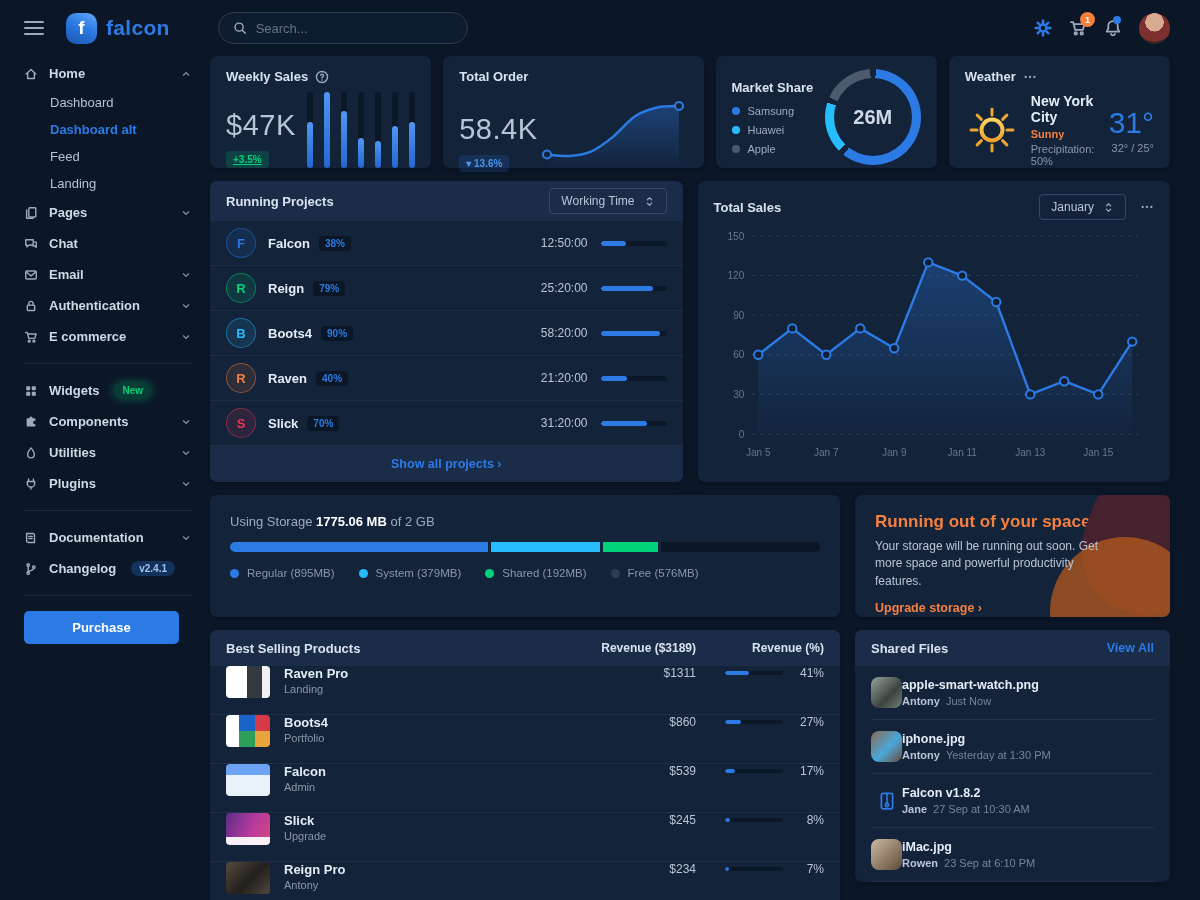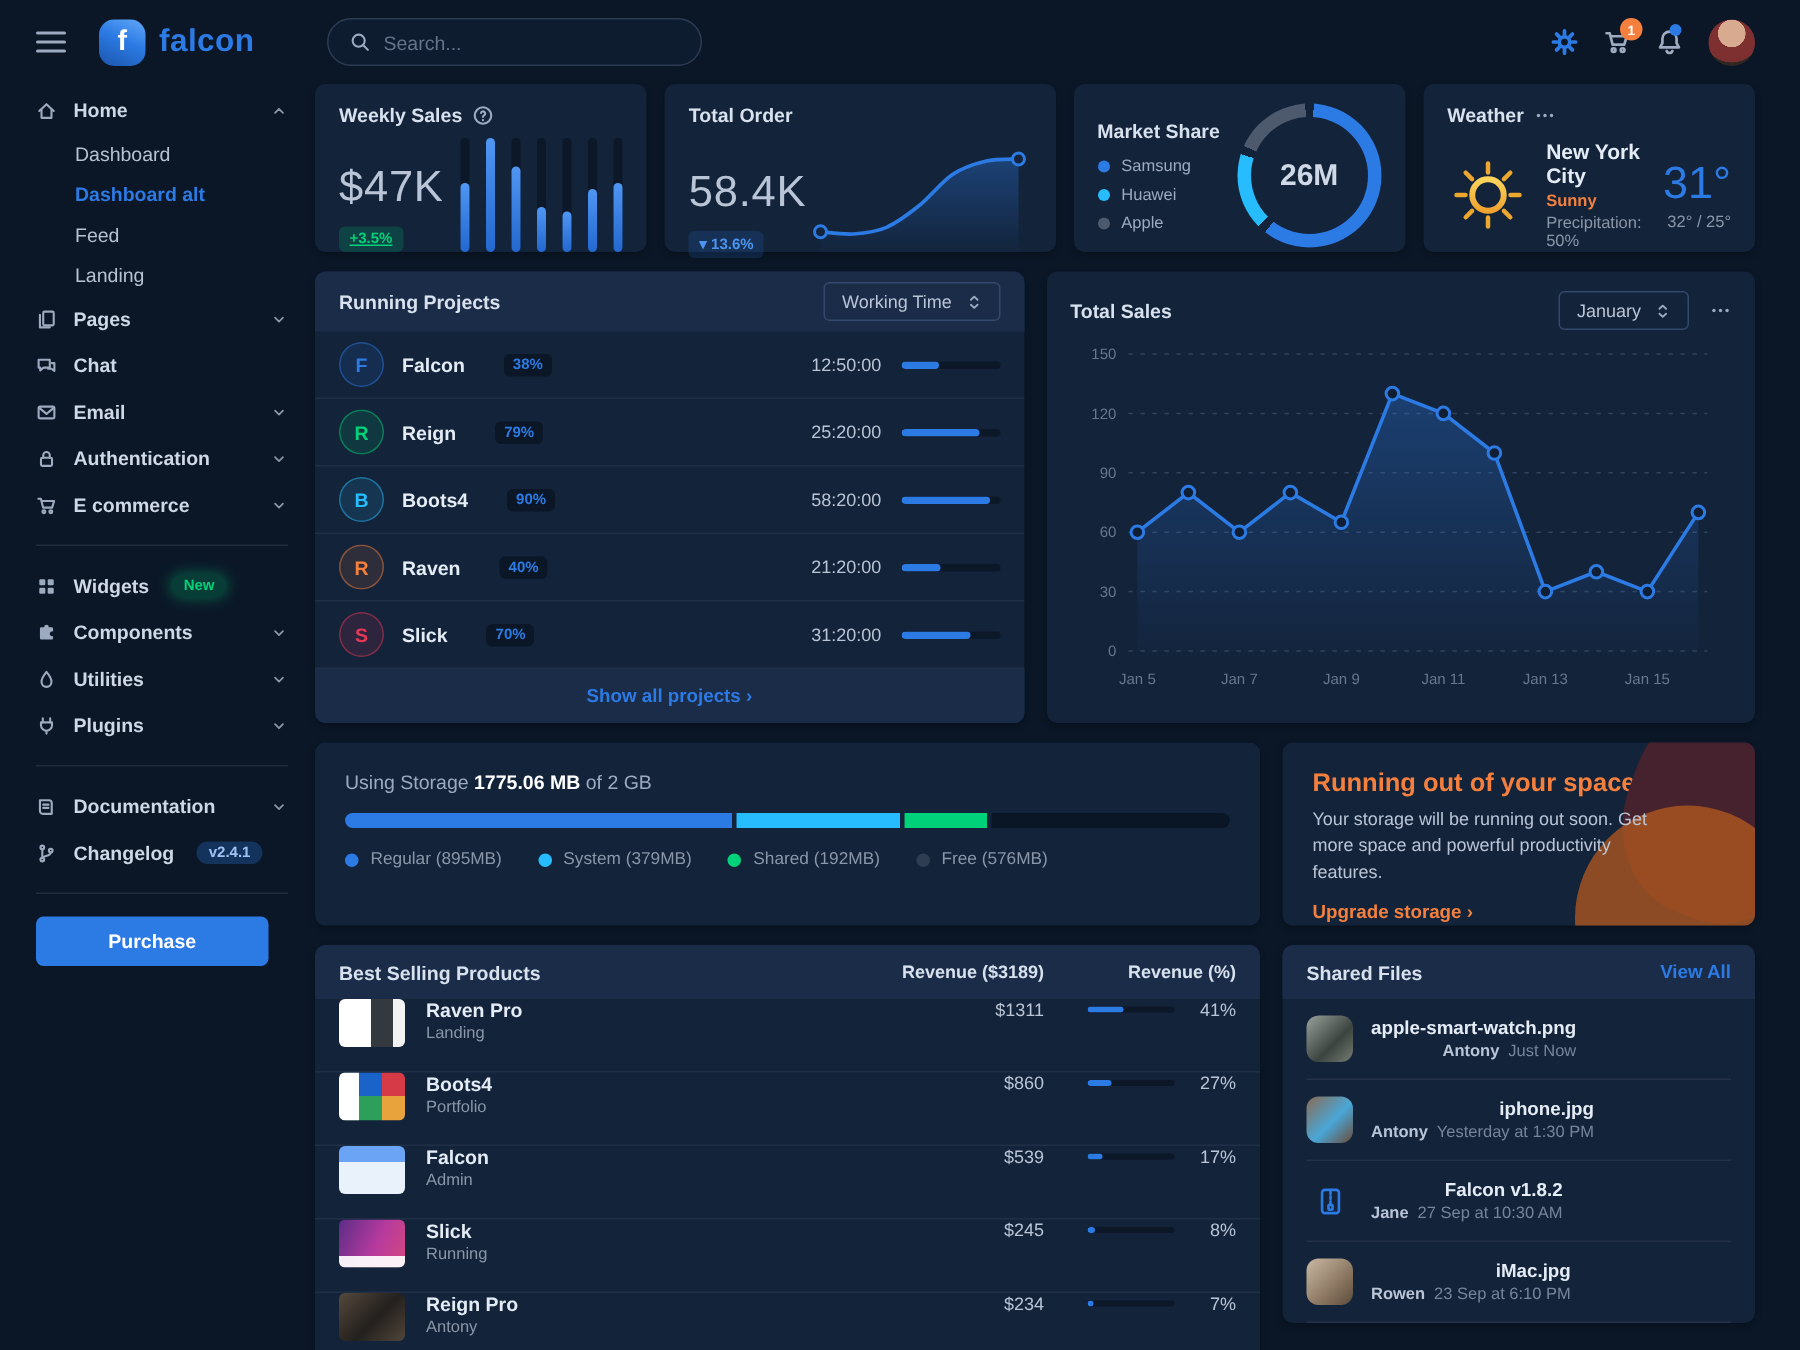"38%" .rp-pct { margin-left: 26px -> 9px }
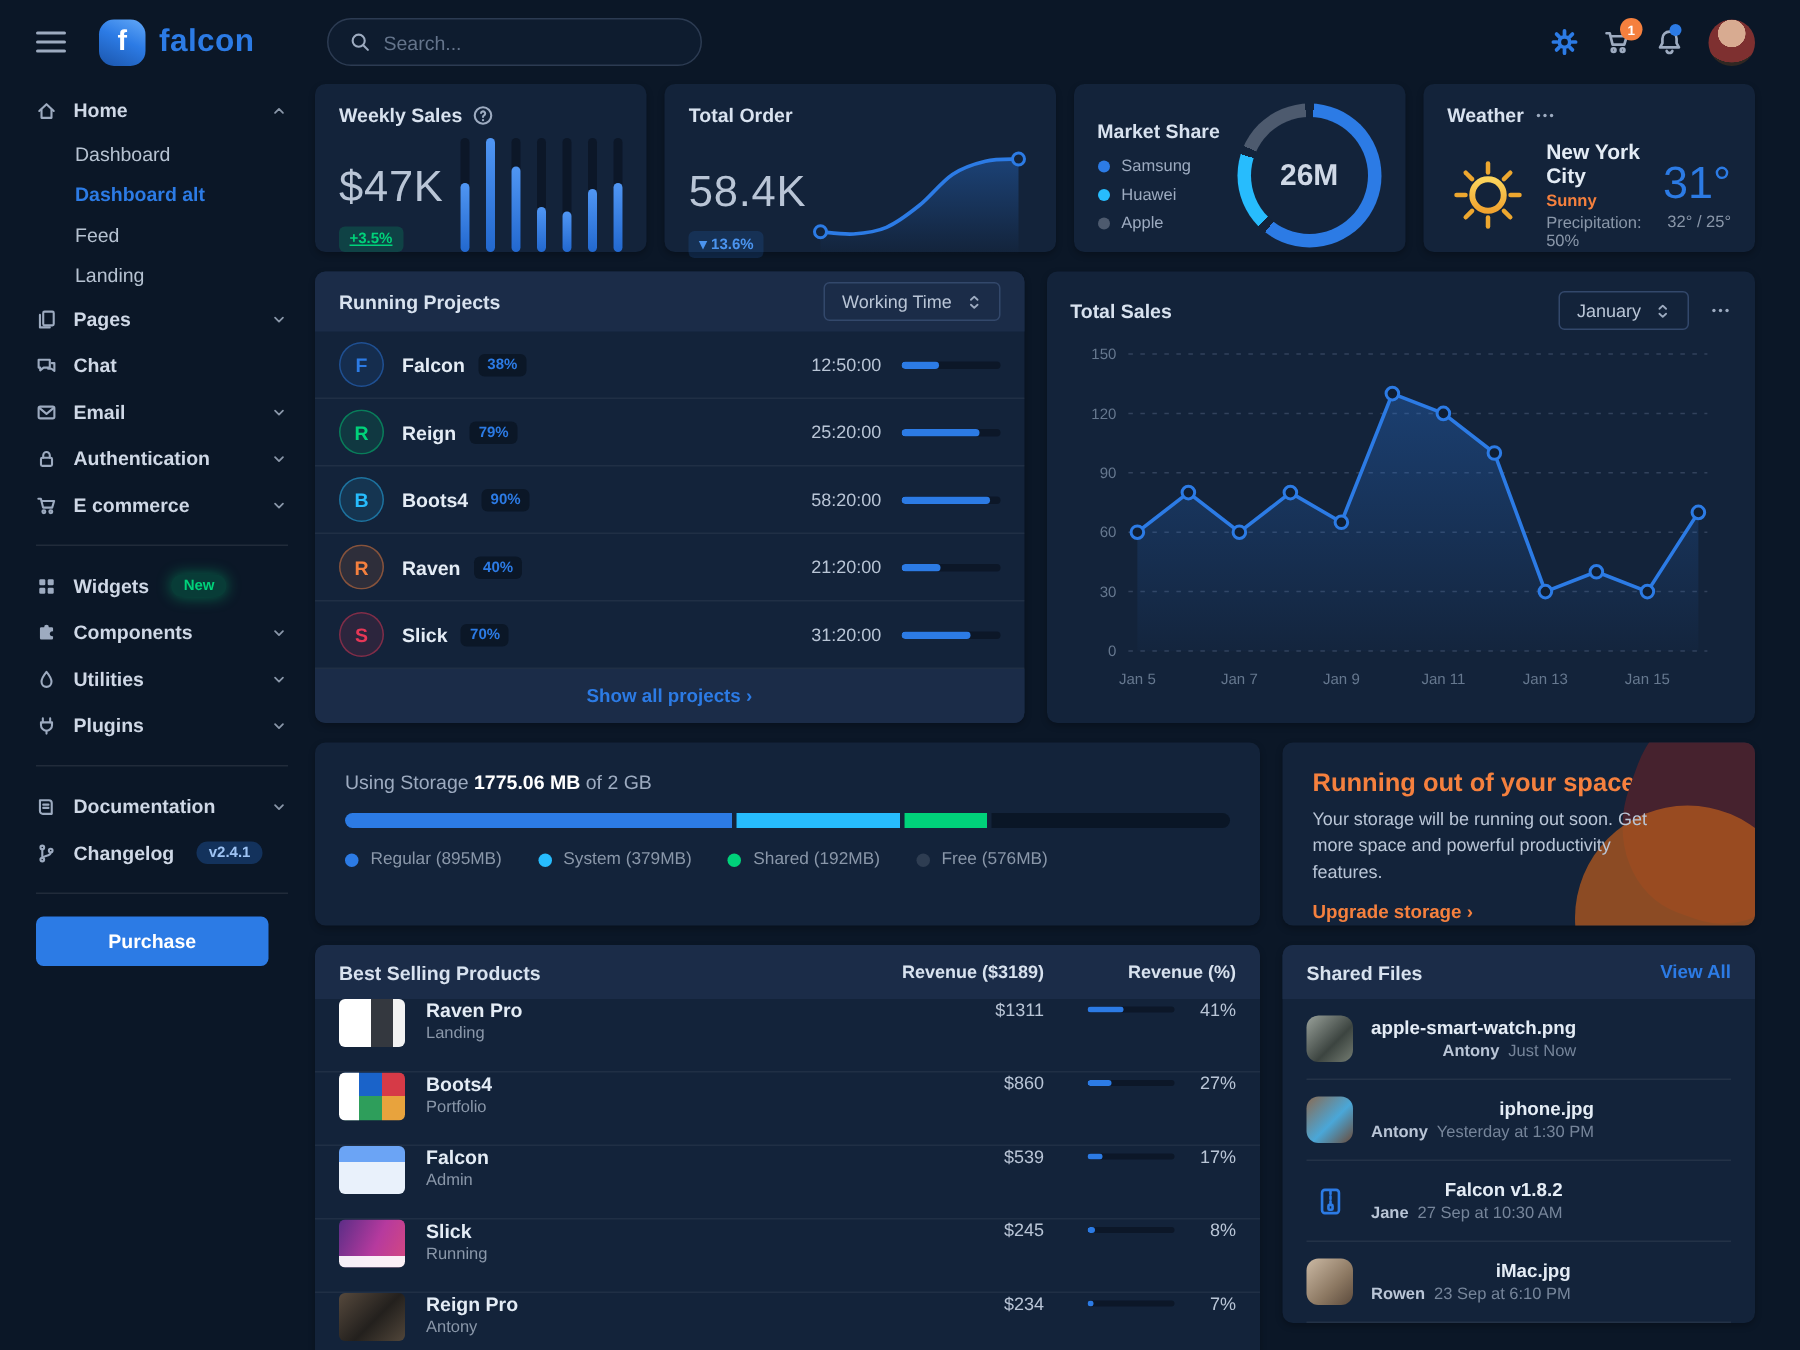"apple-smart-watch.png" .sf-item { gap: 12px -> none; text-align: right -> none }
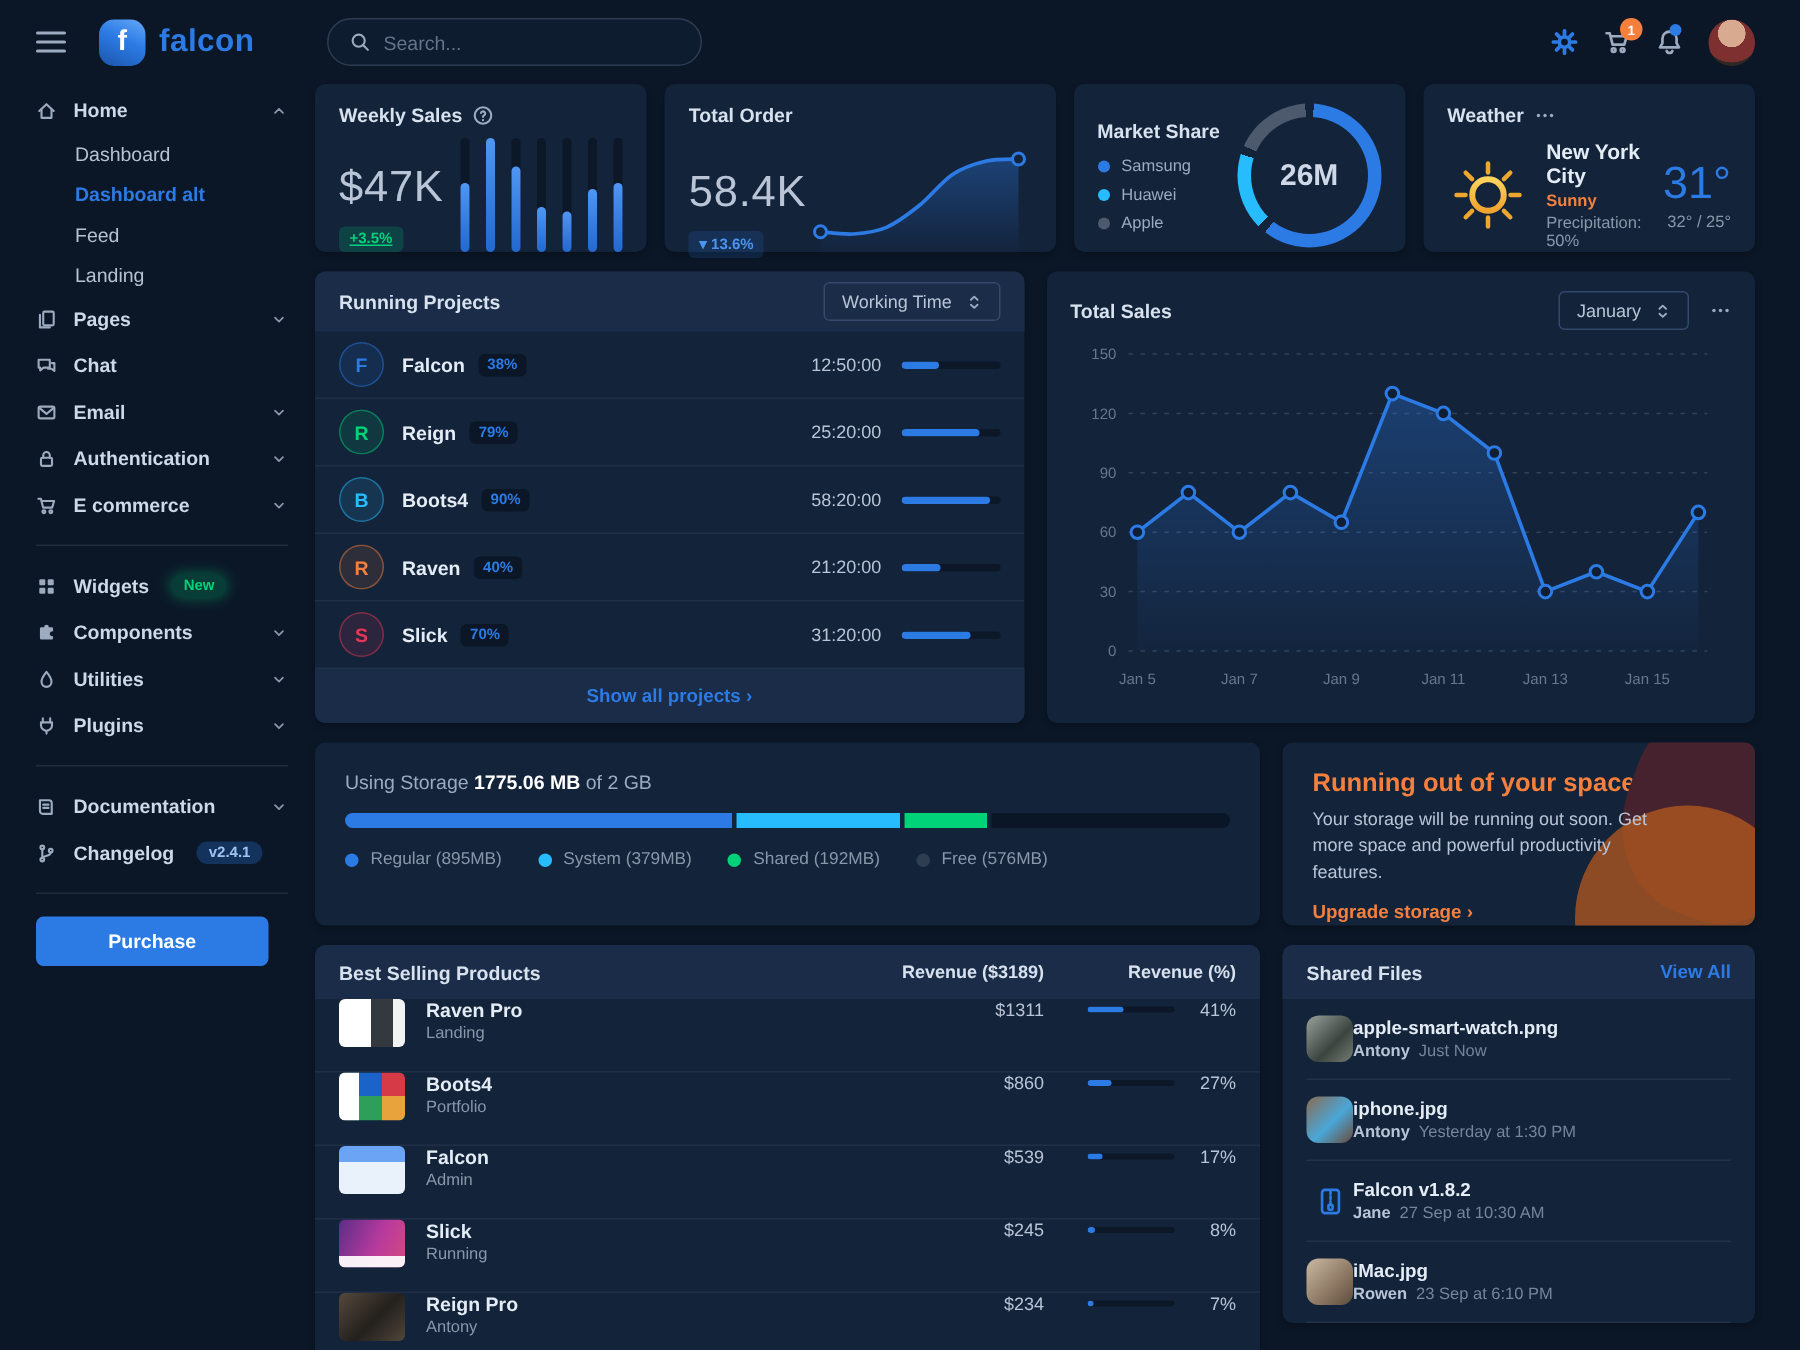"Running" div.bsp-cat { text: Running -> Upgrade }
